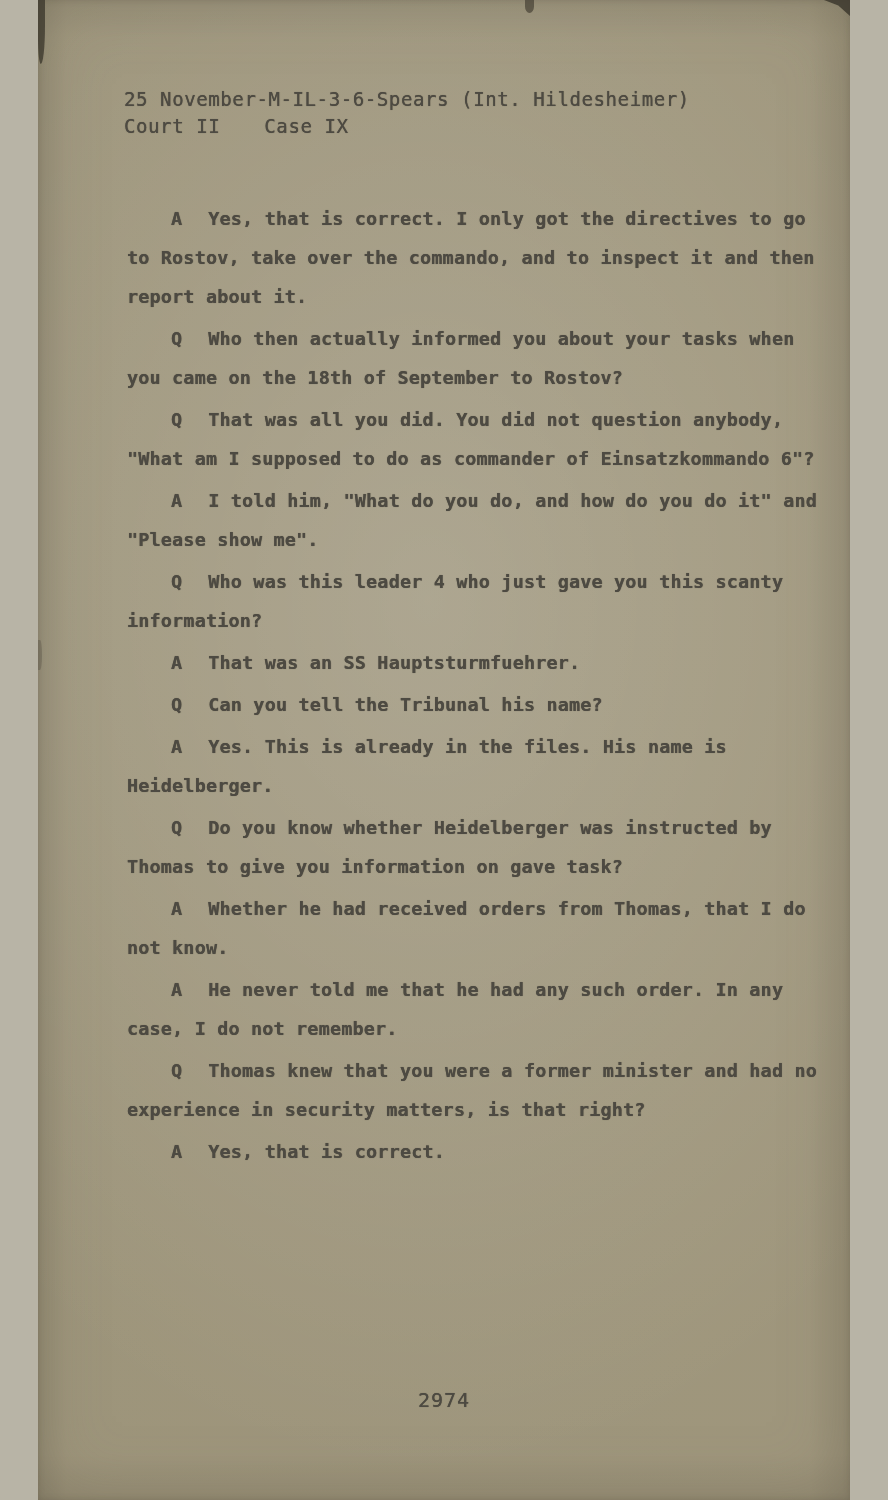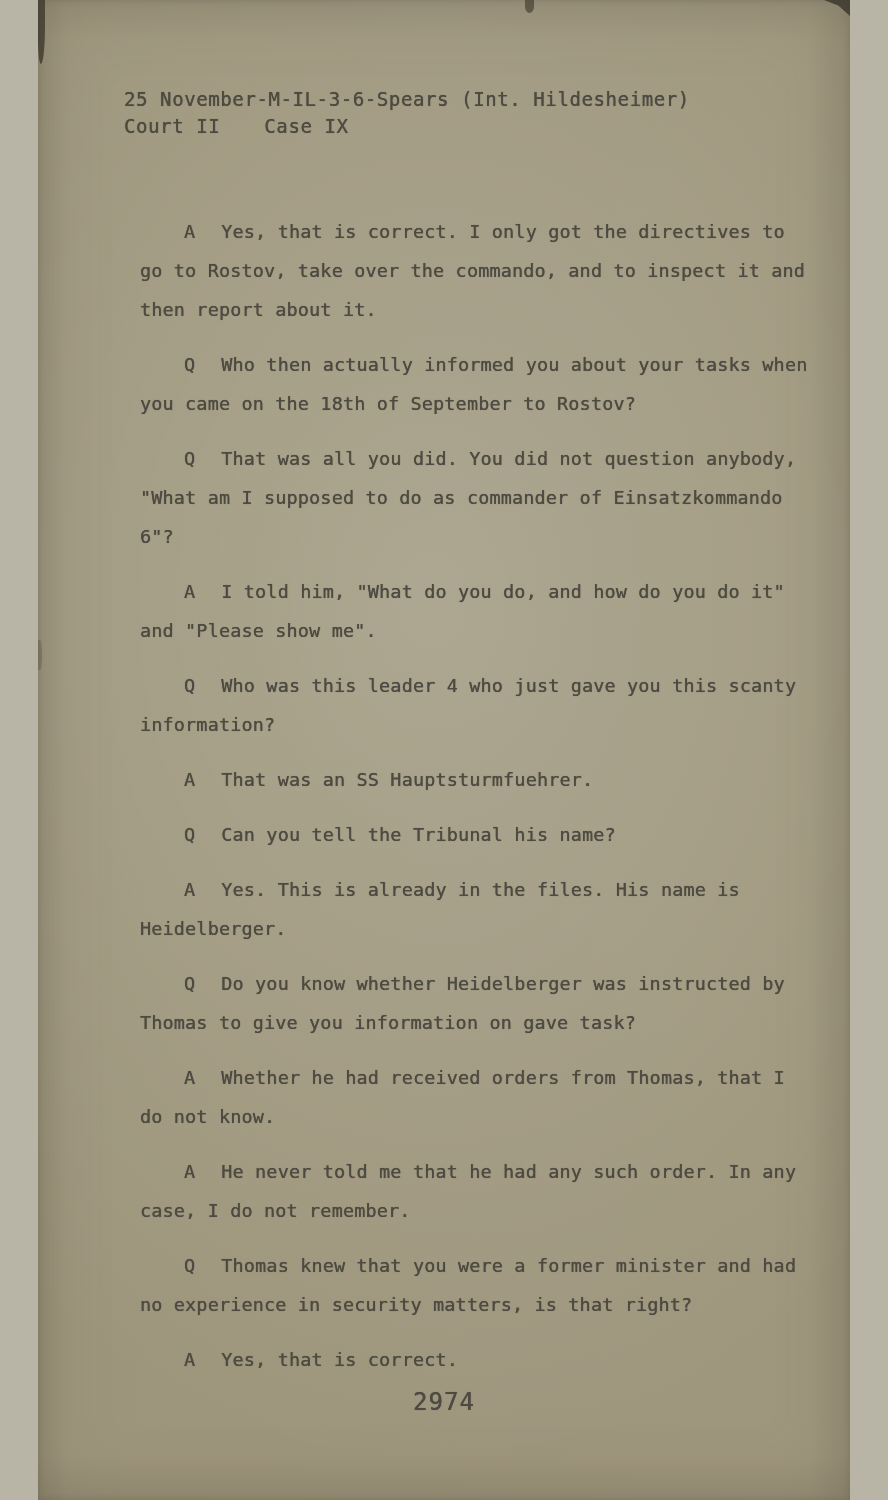"A Yes, that is correct." .para { font-weight: none -> bold; margin: 16px -> 3px }
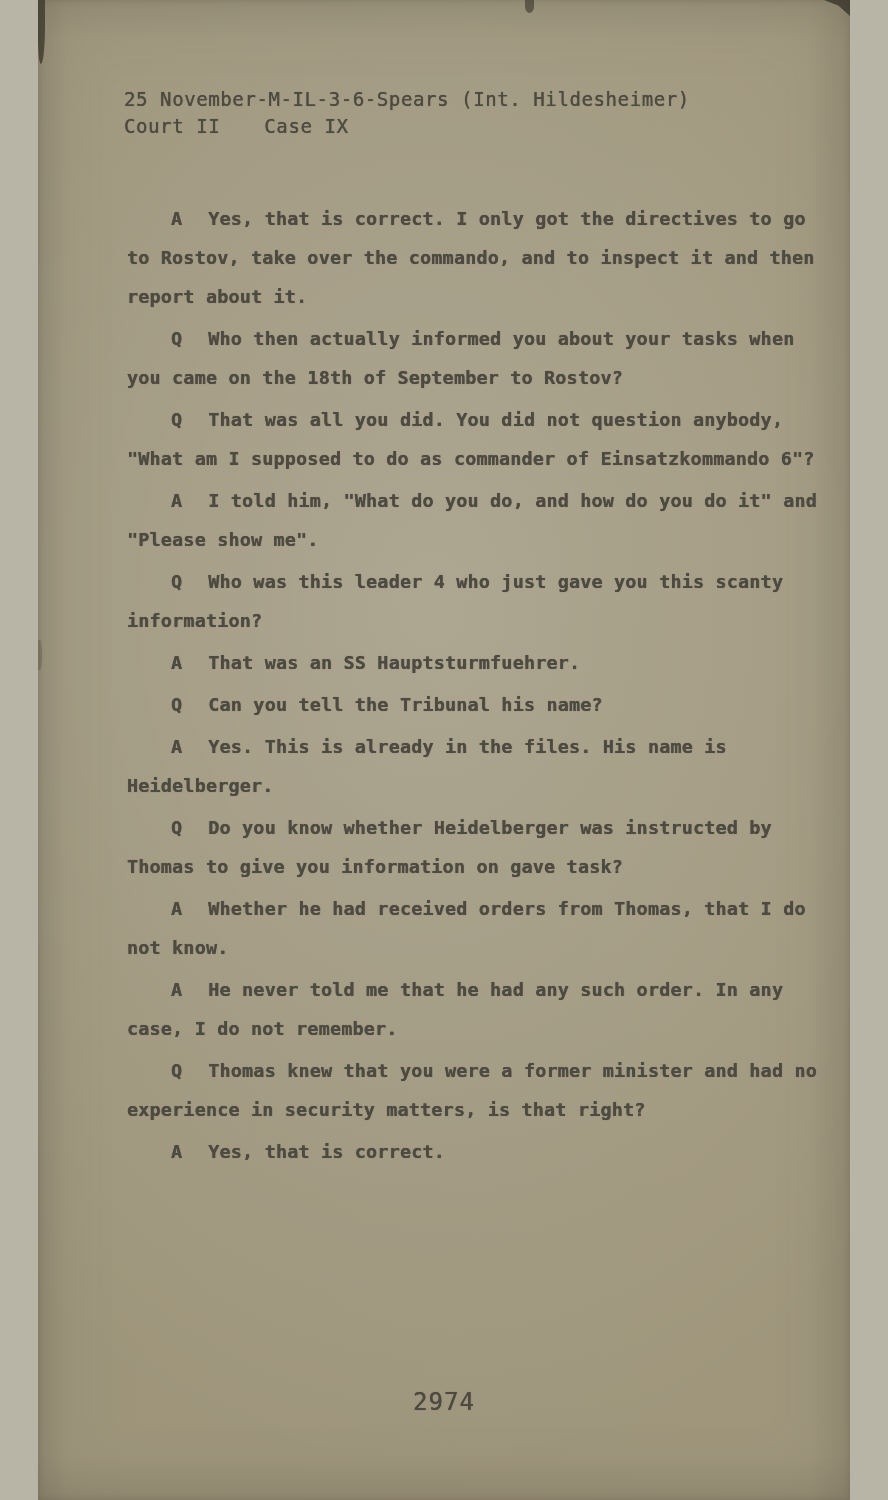"2974" .page-number { font-size: 24px -> 20px }
